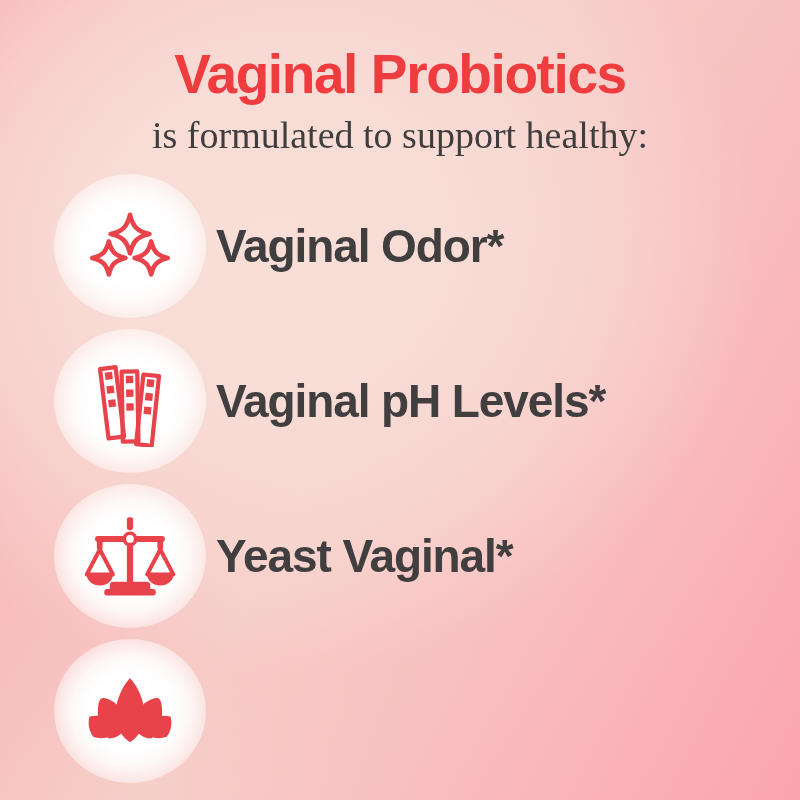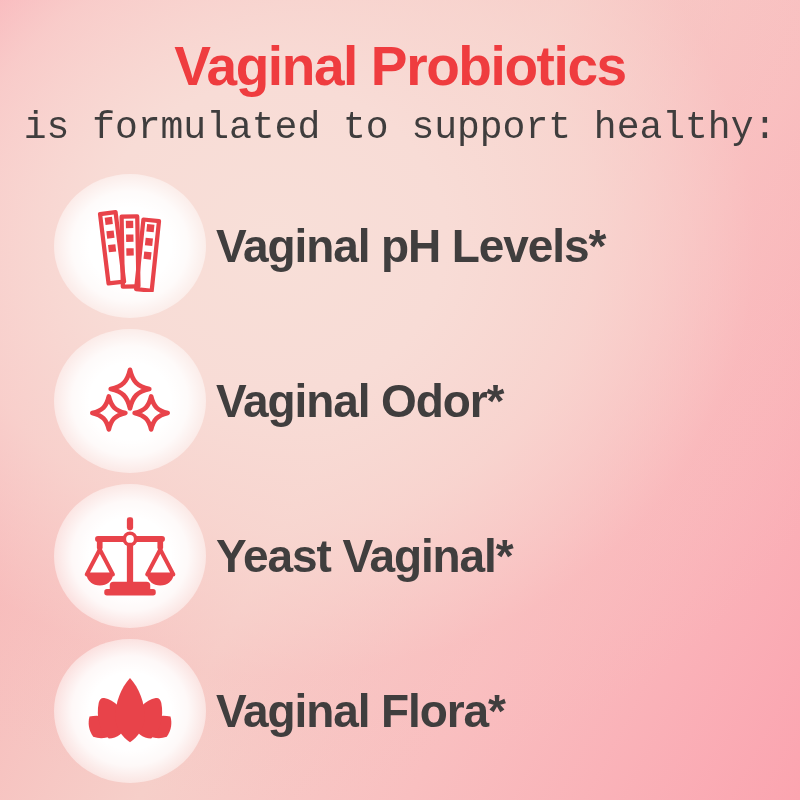"Vaginal Probiotics" .main-title { margin: 0 -> 8px }
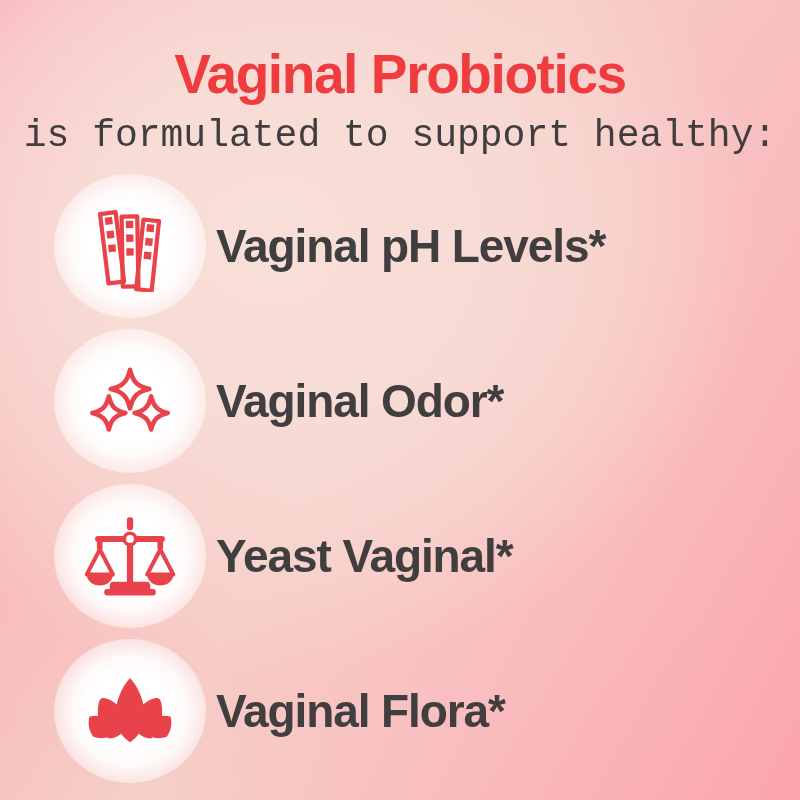"is formulated to support healthy:" .sub-title { font-family: Liberation Mono, monospace -> Liberation Serif, serif }
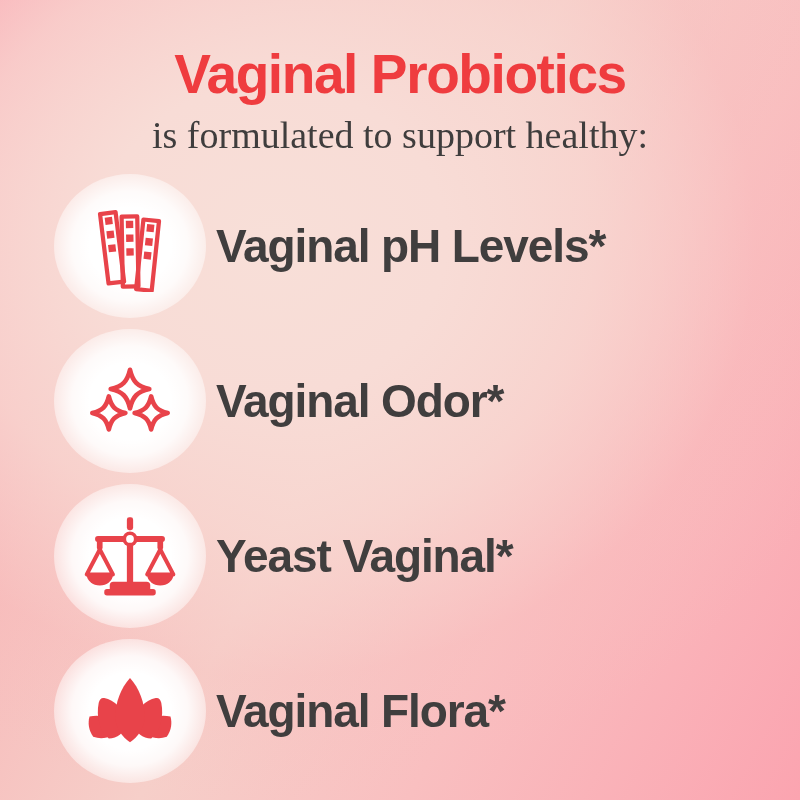"Vaginal pH Levels*" div.row { order: before "Vaginal Odor*" -> after "Vaginal Odor*" }
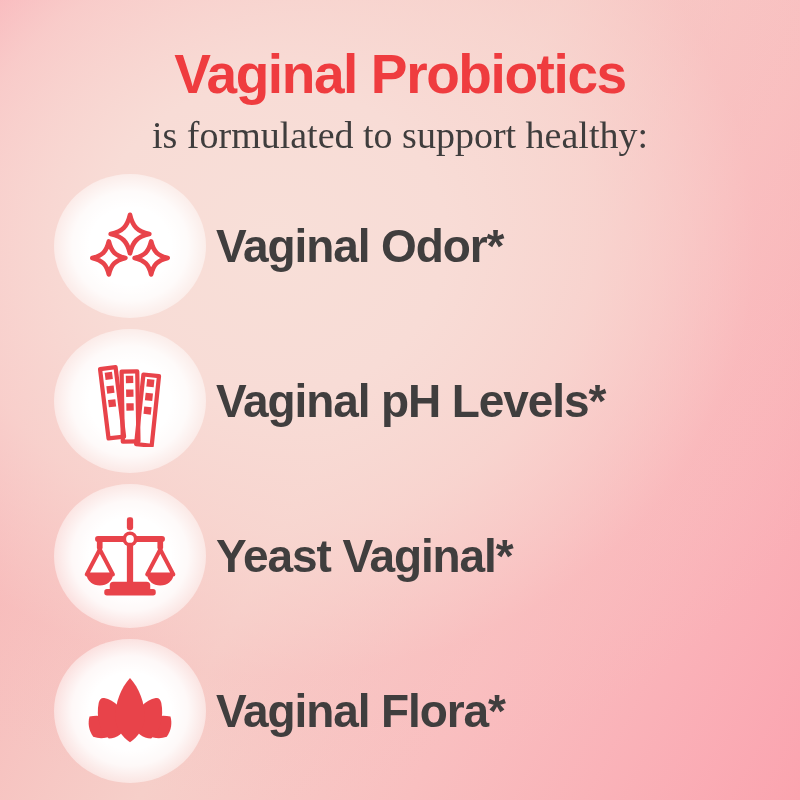"Vaginal Flora*" div.row-label { html: <div>Vaginal Flora*</div> -> none }
